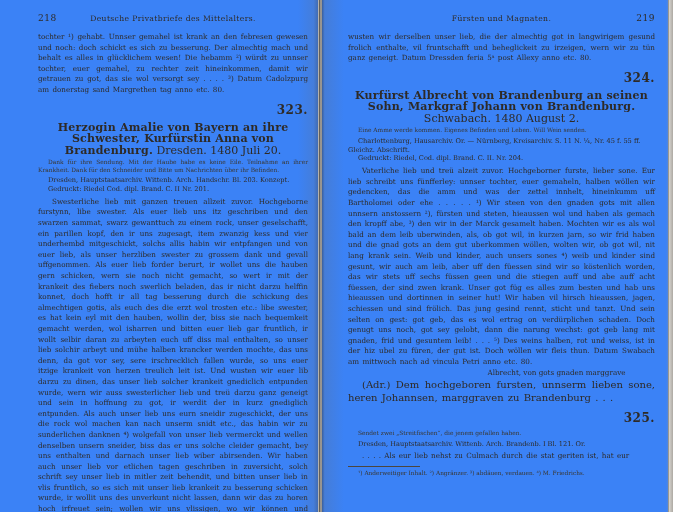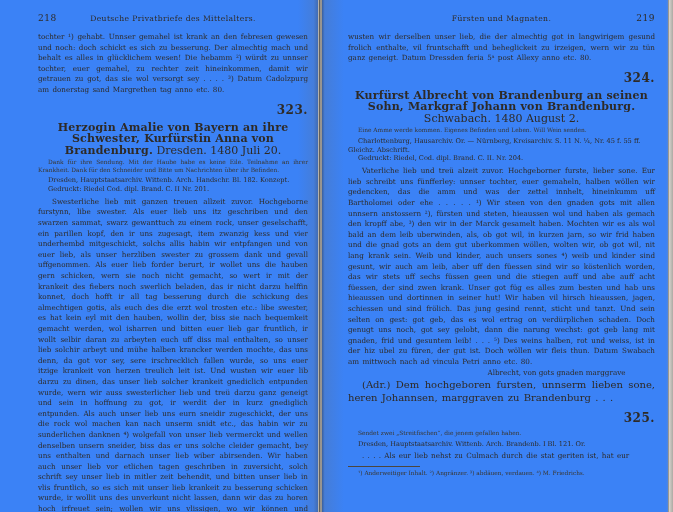"Dresden, Hauptstaatsarchiv. Wittenb. Arch. Handschr. Bl." p.src { text: 182 -> 203 }
